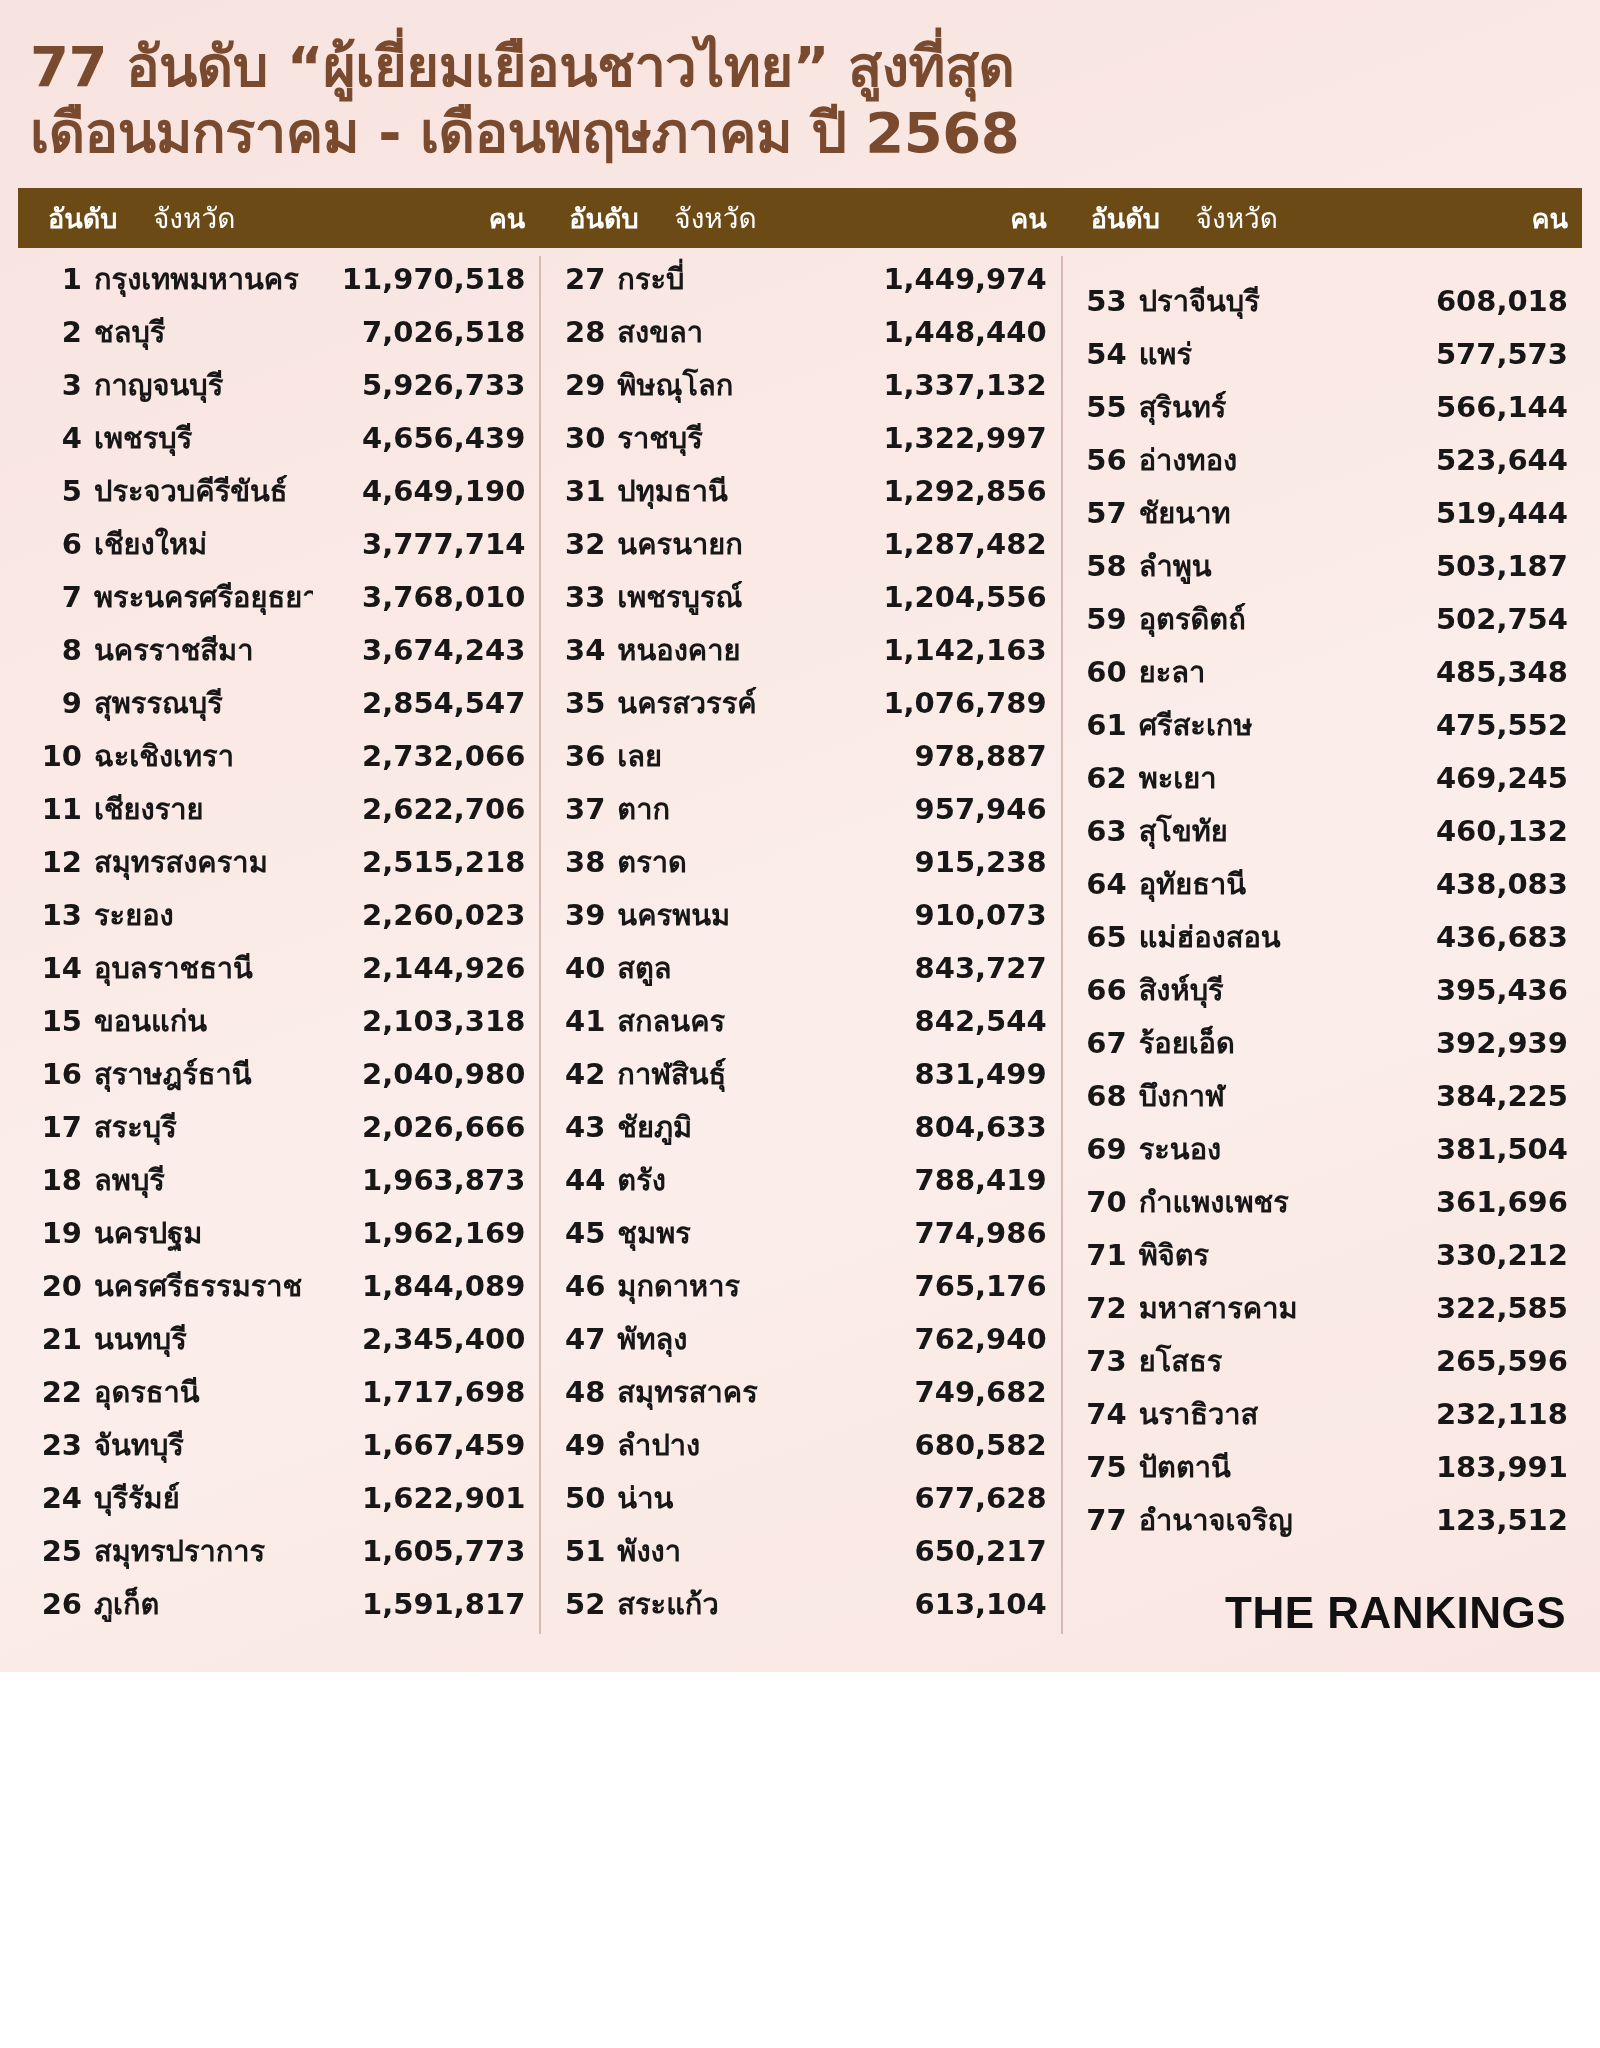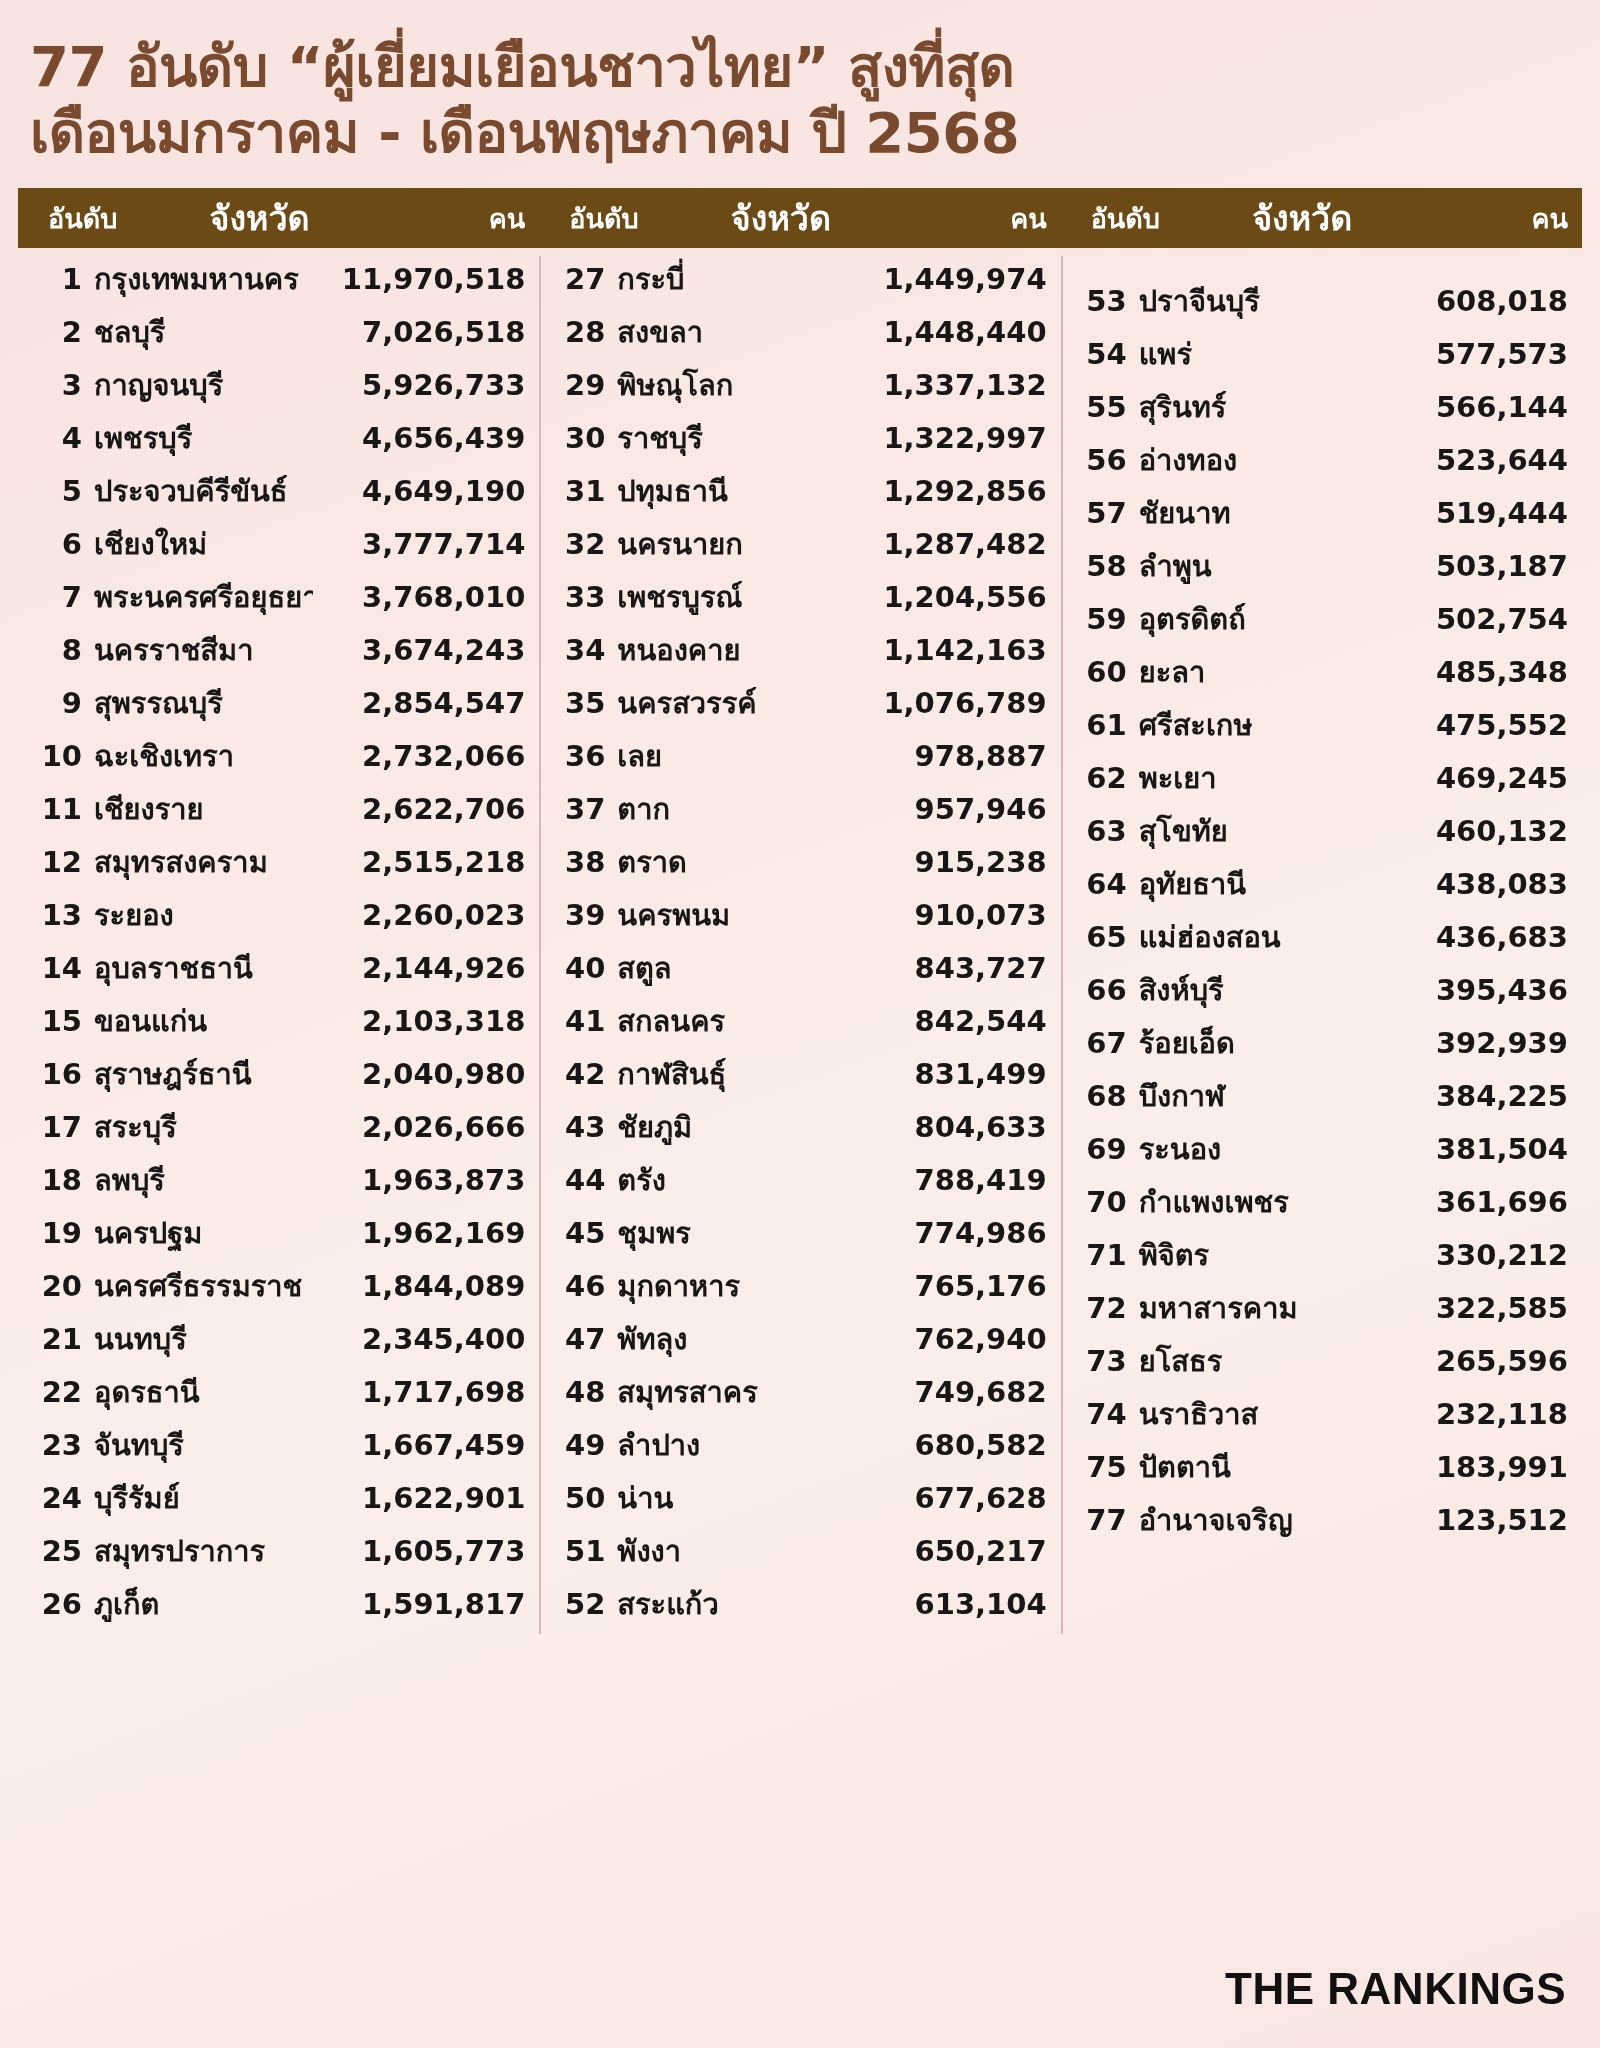"77 อันดับ “ผู้เยี่ยมเยือนชาวไทย”" #page { height: 2048px -> 1672px }
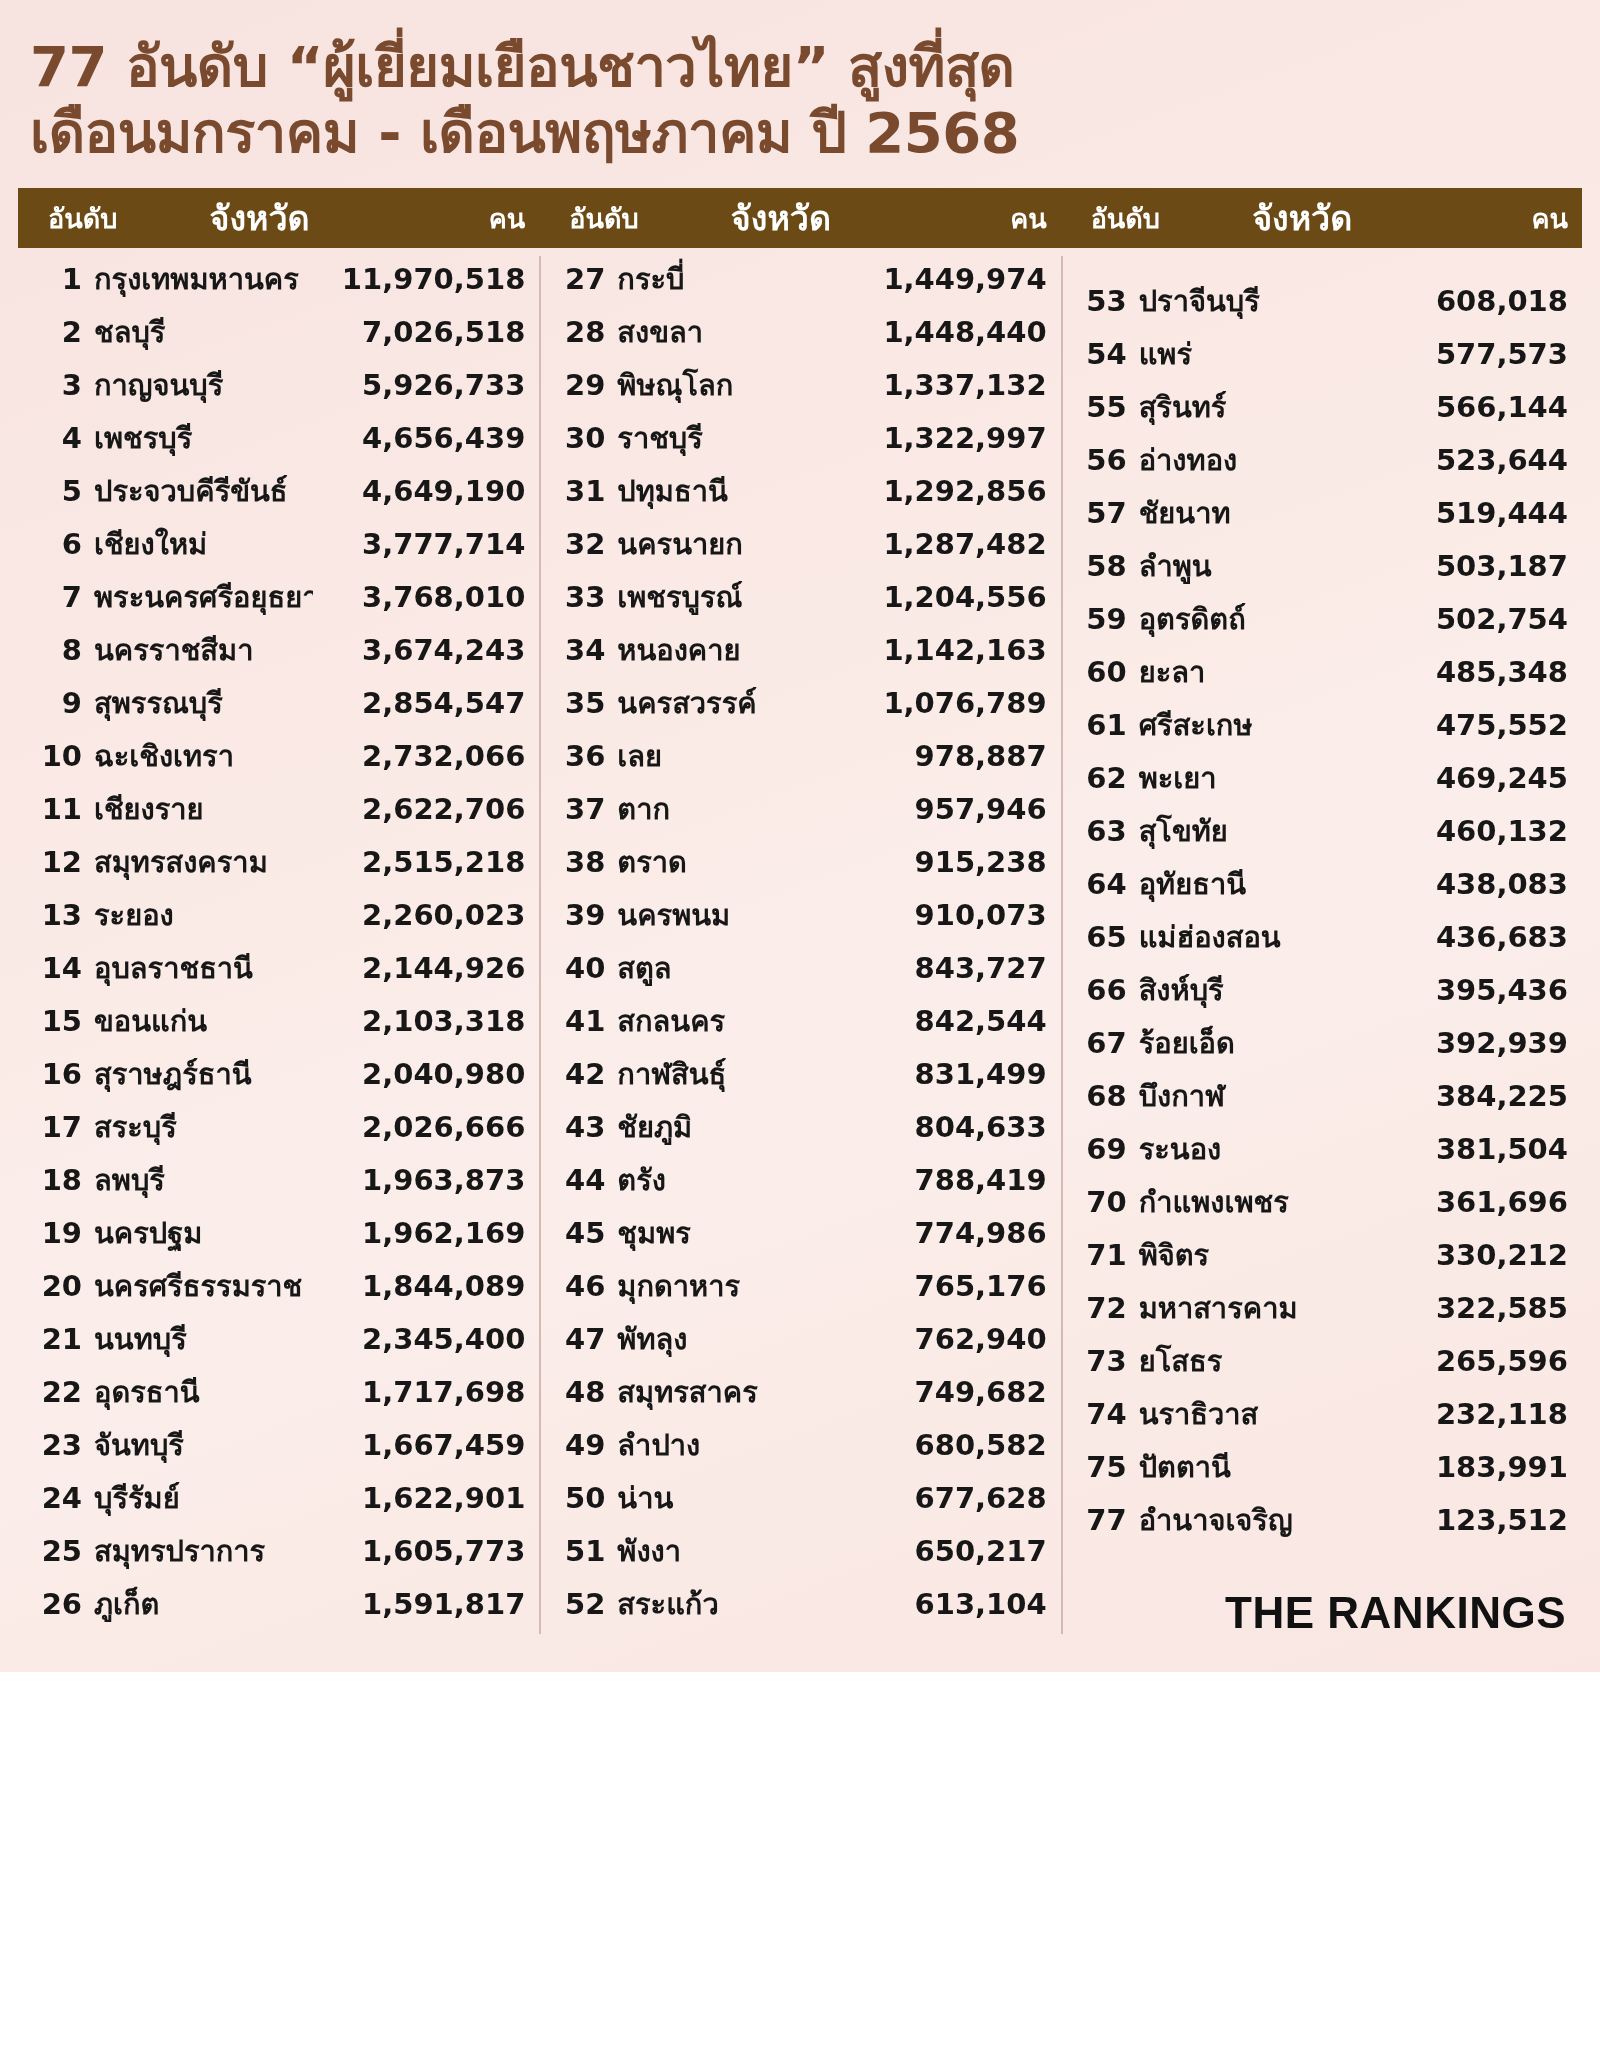"จังหวัด" .header-col .h-prov { font-size: 34px -> 28px; font-weight: bold -> normal; text-align: center -> left }
